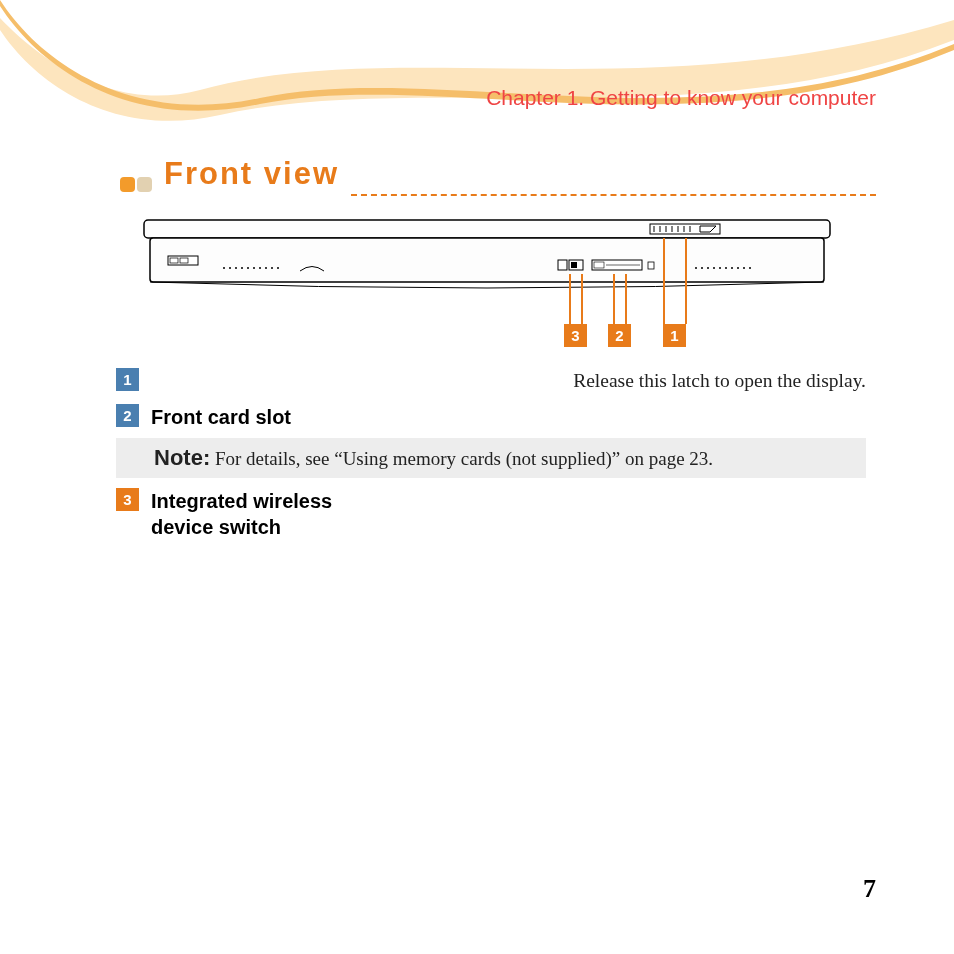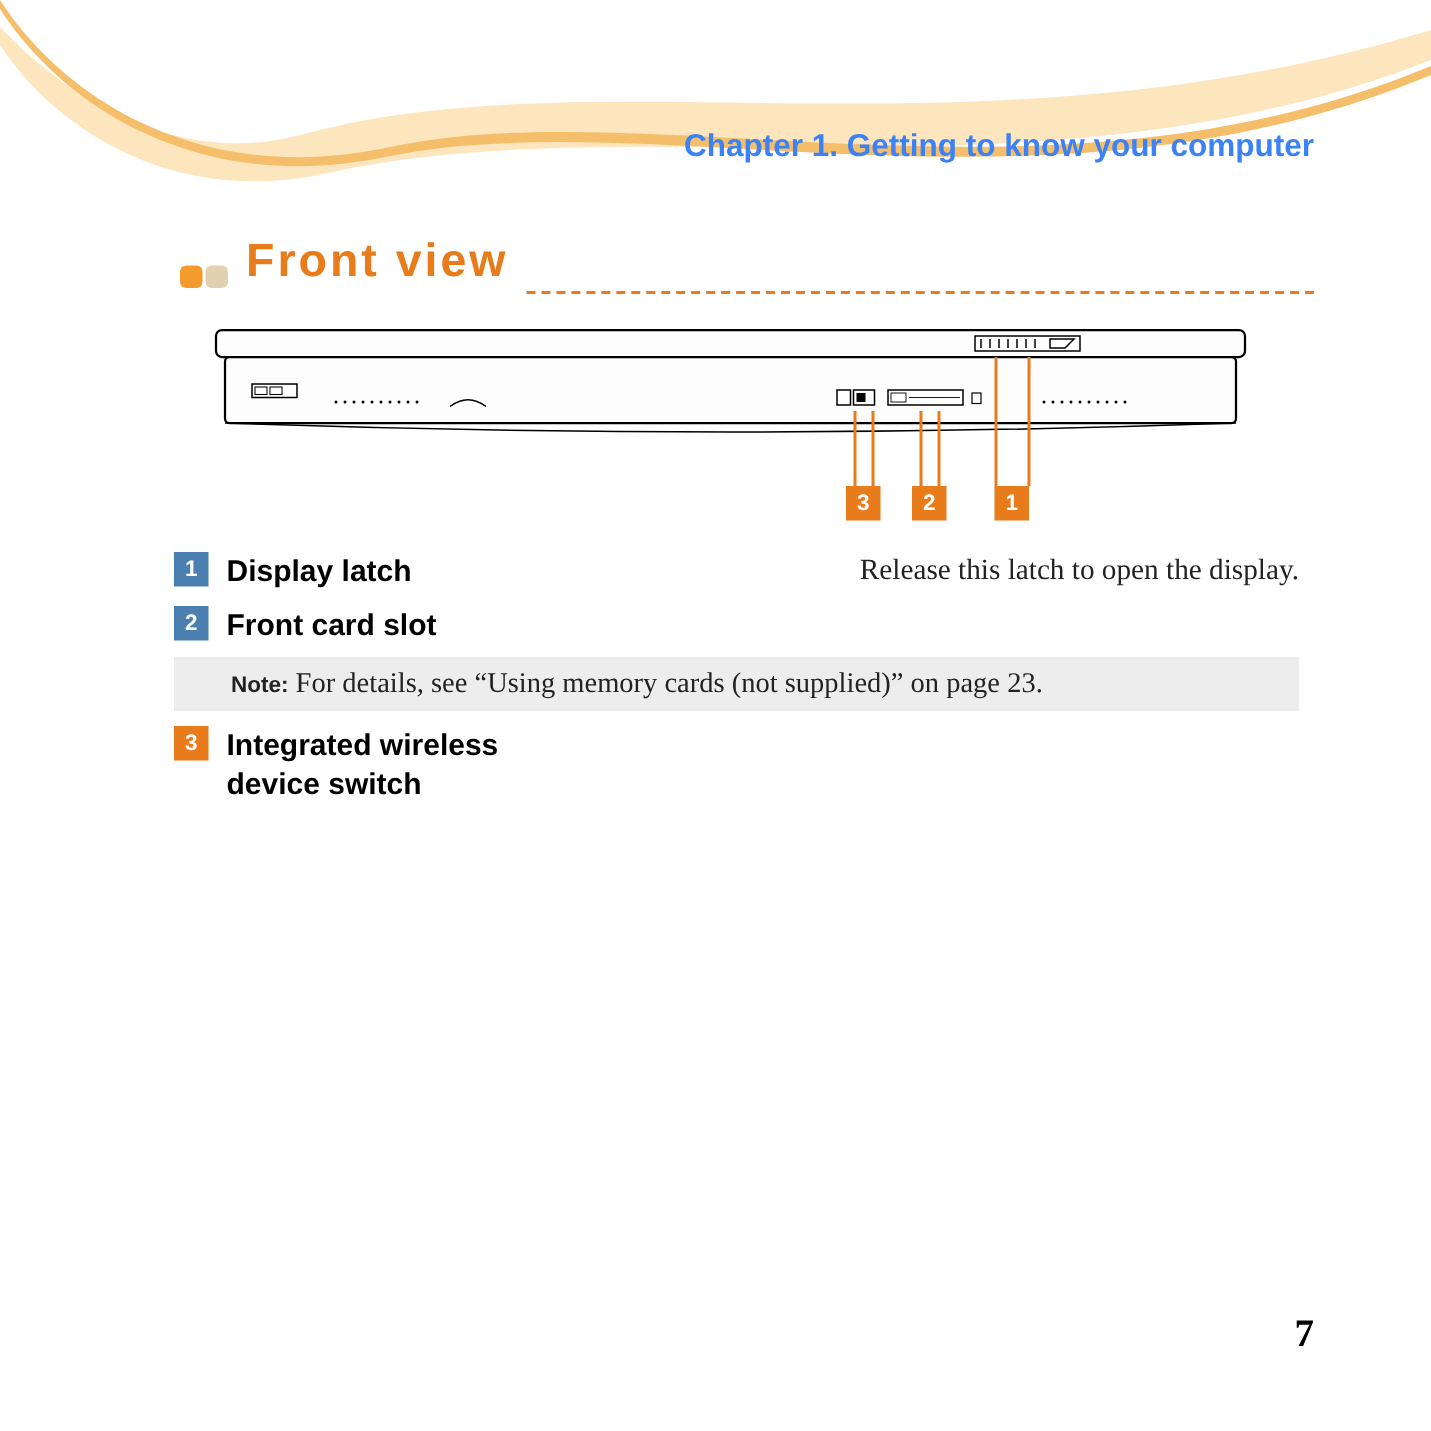"Chapter 1. Getting to know" .chapter-header { color: #3b82f6 -> #ef4444; font-weight: bold -> normal }
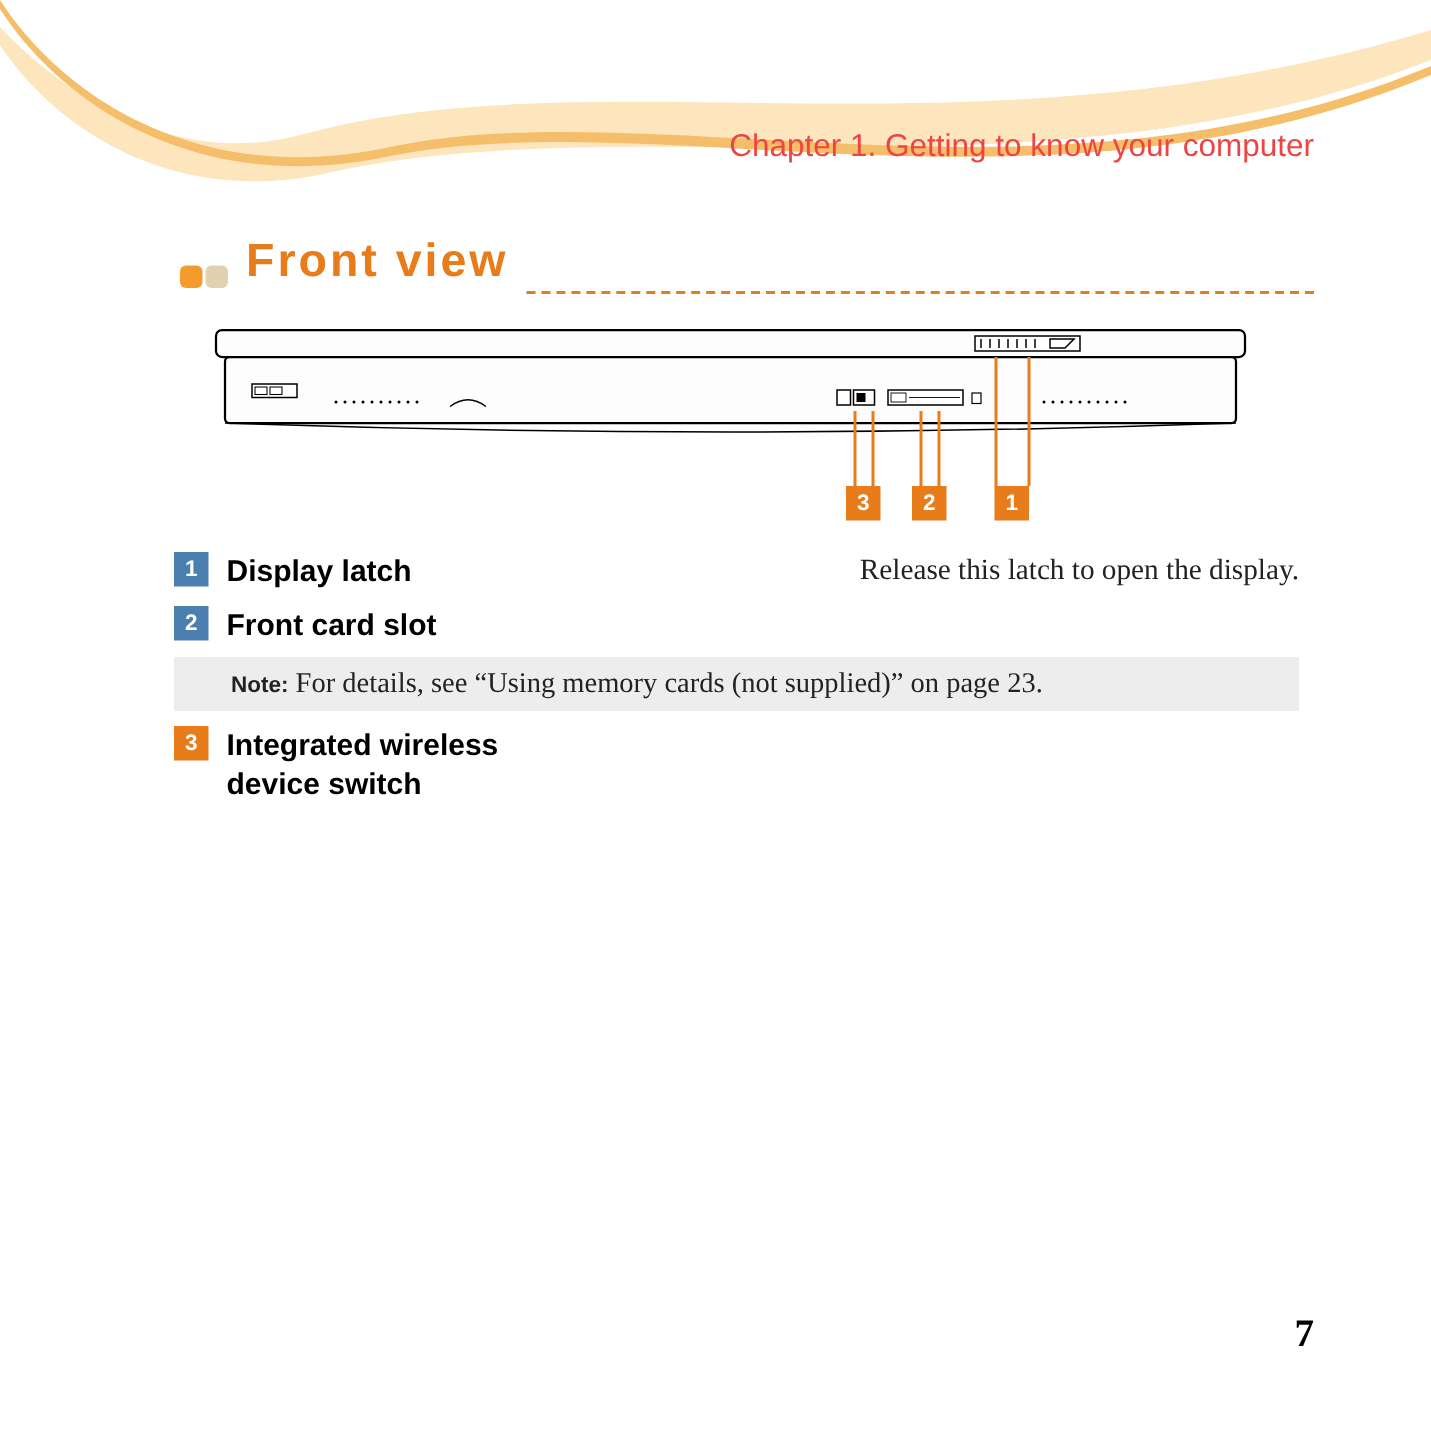"Display latch" div.def-term { html: <div>Display latch</div> -> none }
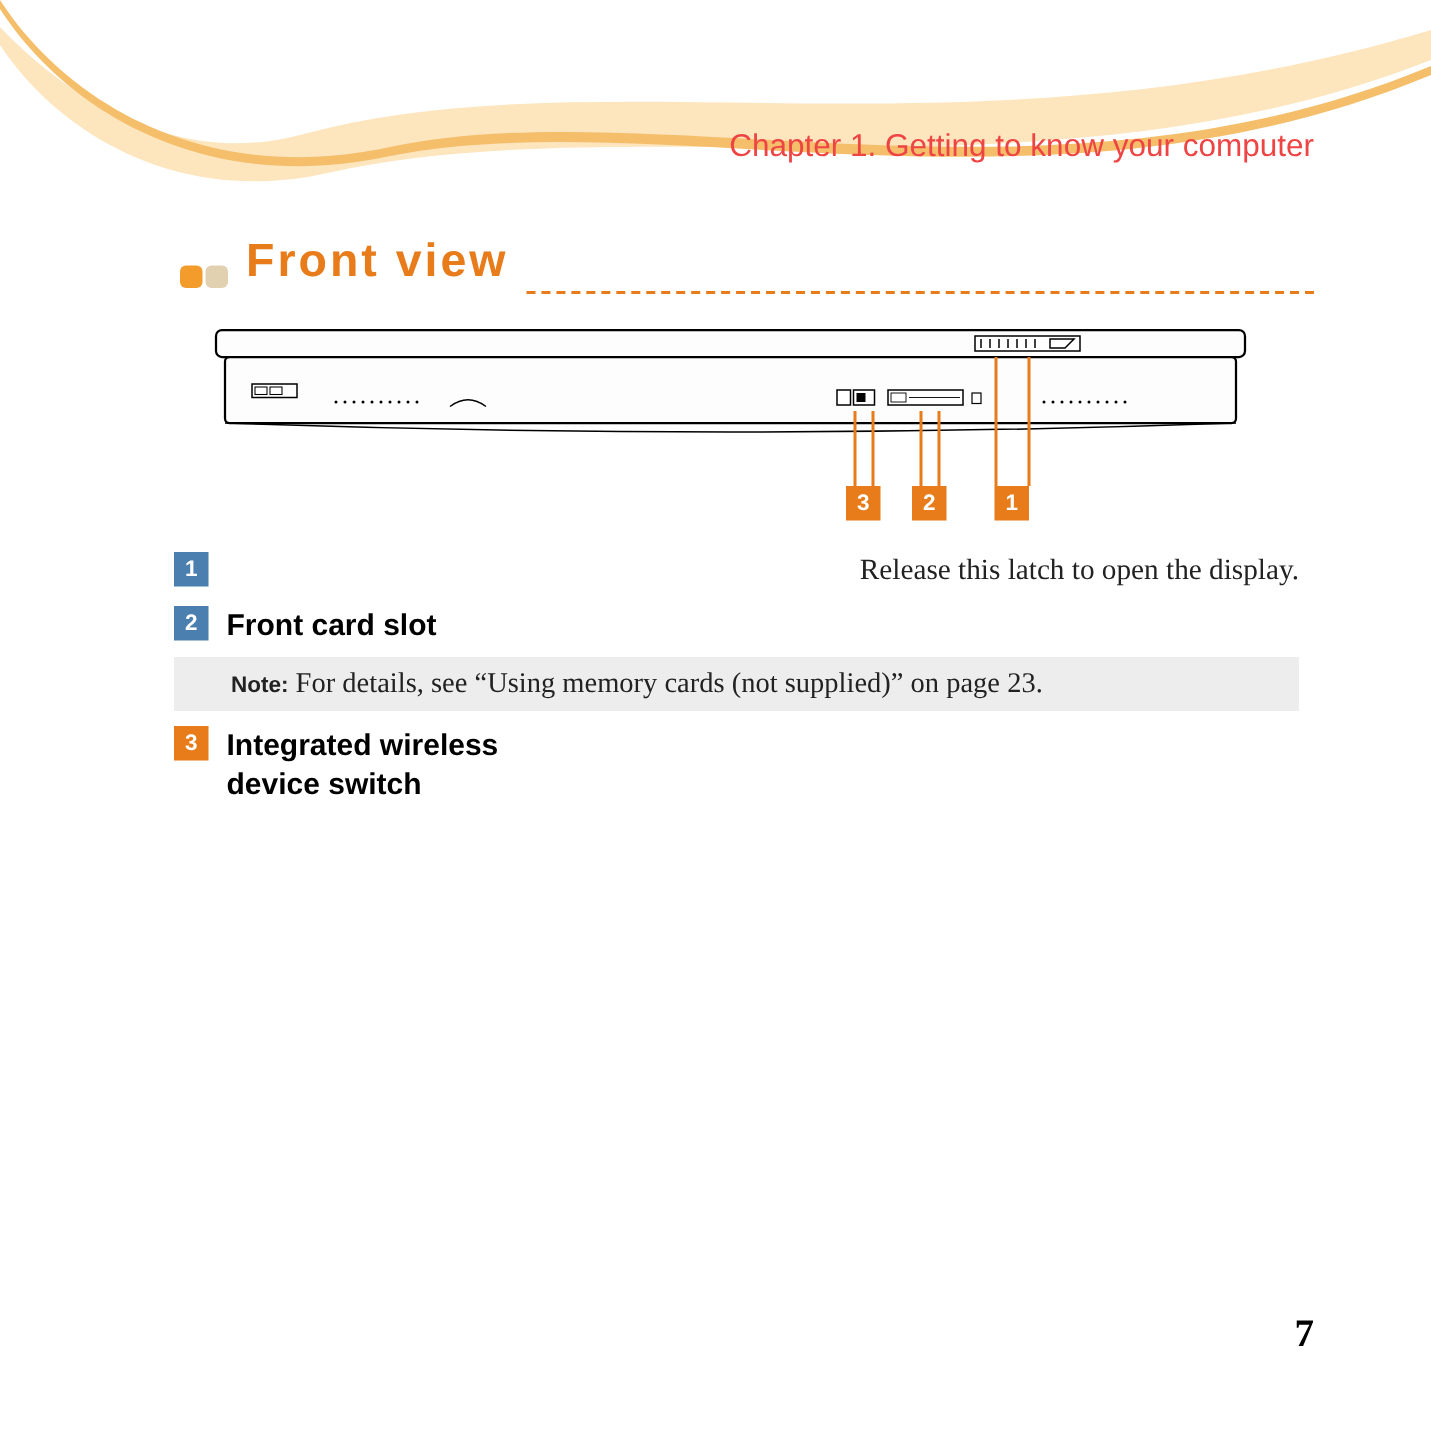"Note:" .note-row b { font-size: 15px -> 22px }
